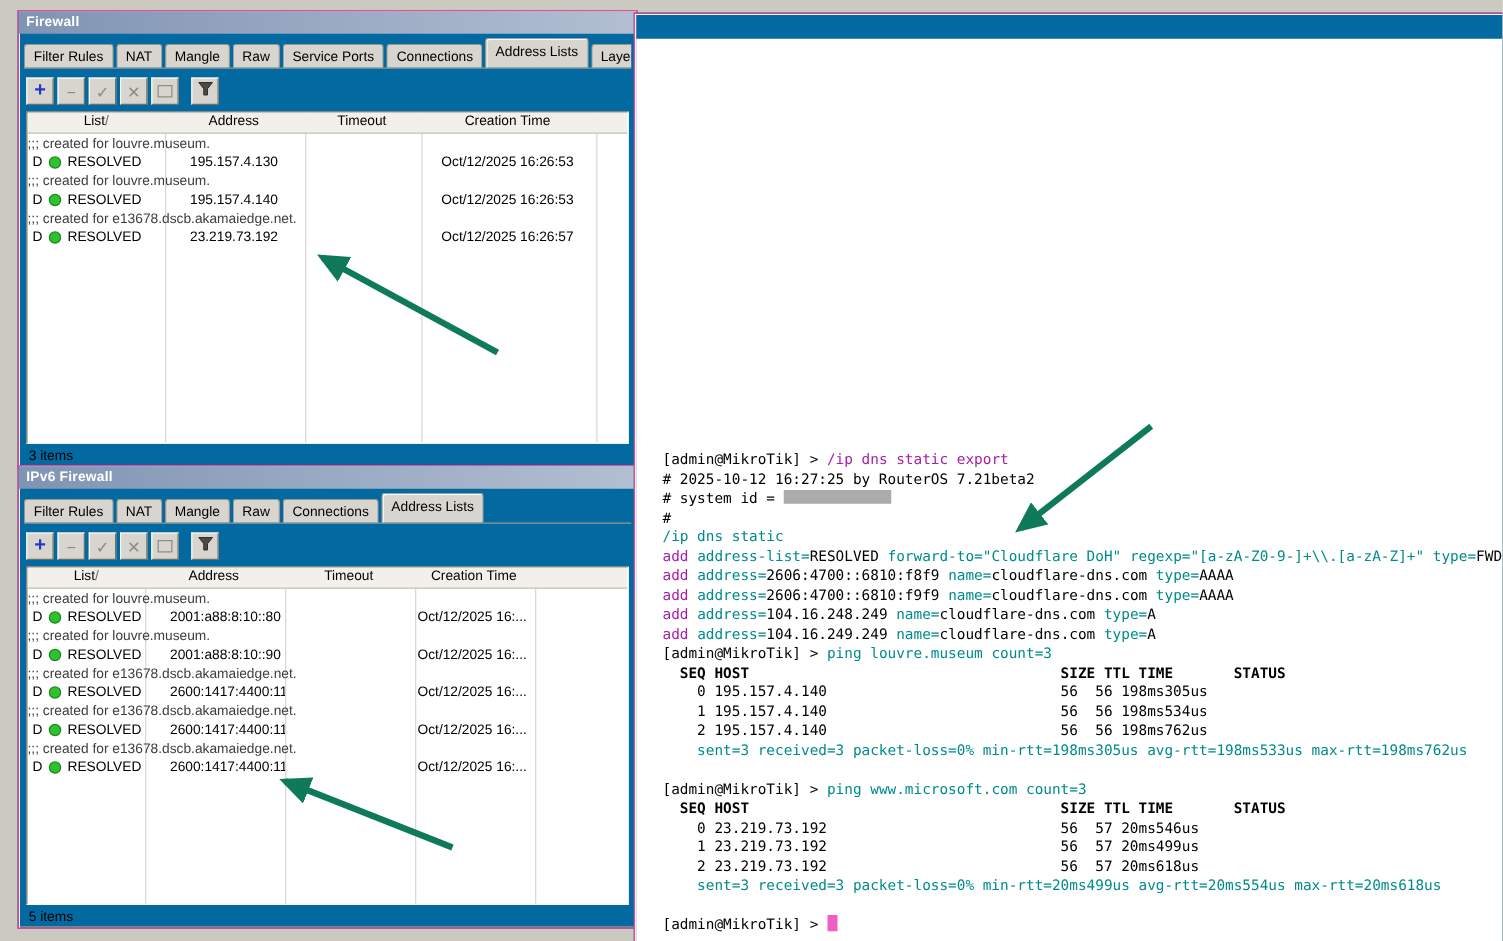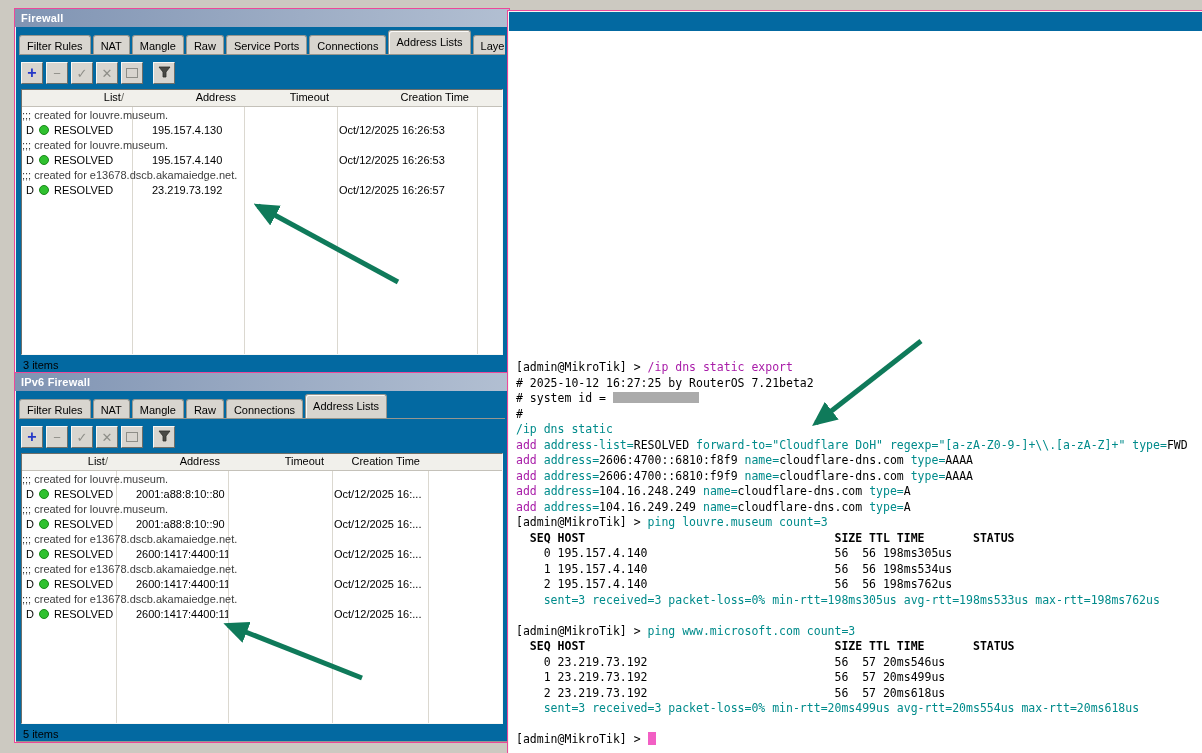"List" .hcell { justify-content: flex-end -> center }
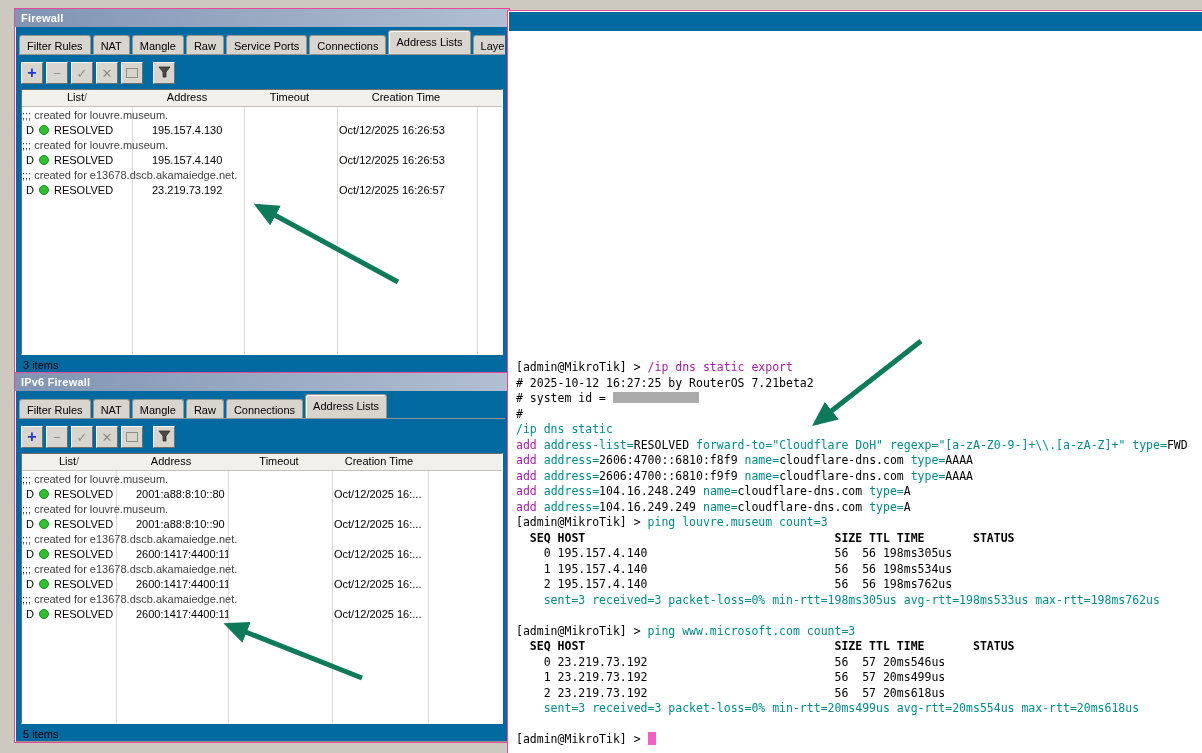"Oct/12/2025 16:26:53" .cell.c-created.right { text-align: left -> center }
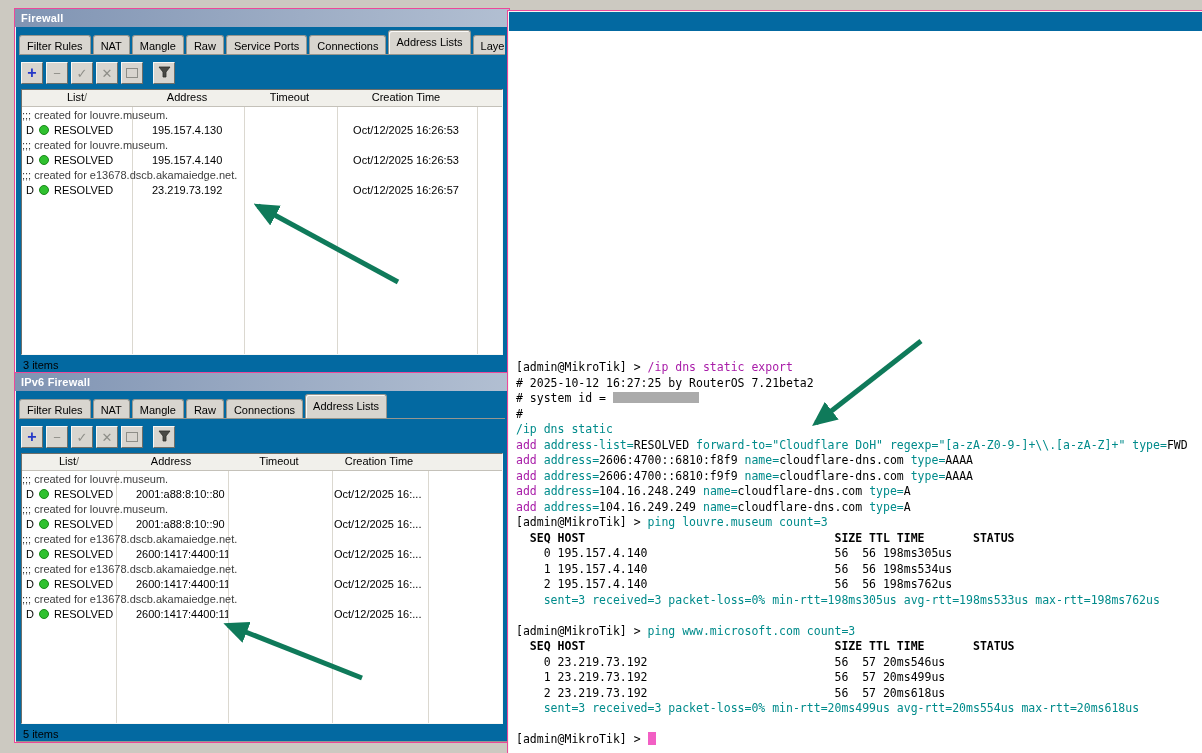"[admin@MikroTik] > /ip dns static" .termbody { padding: 329px 0 0 7px -> 329px 0 0 21px }
